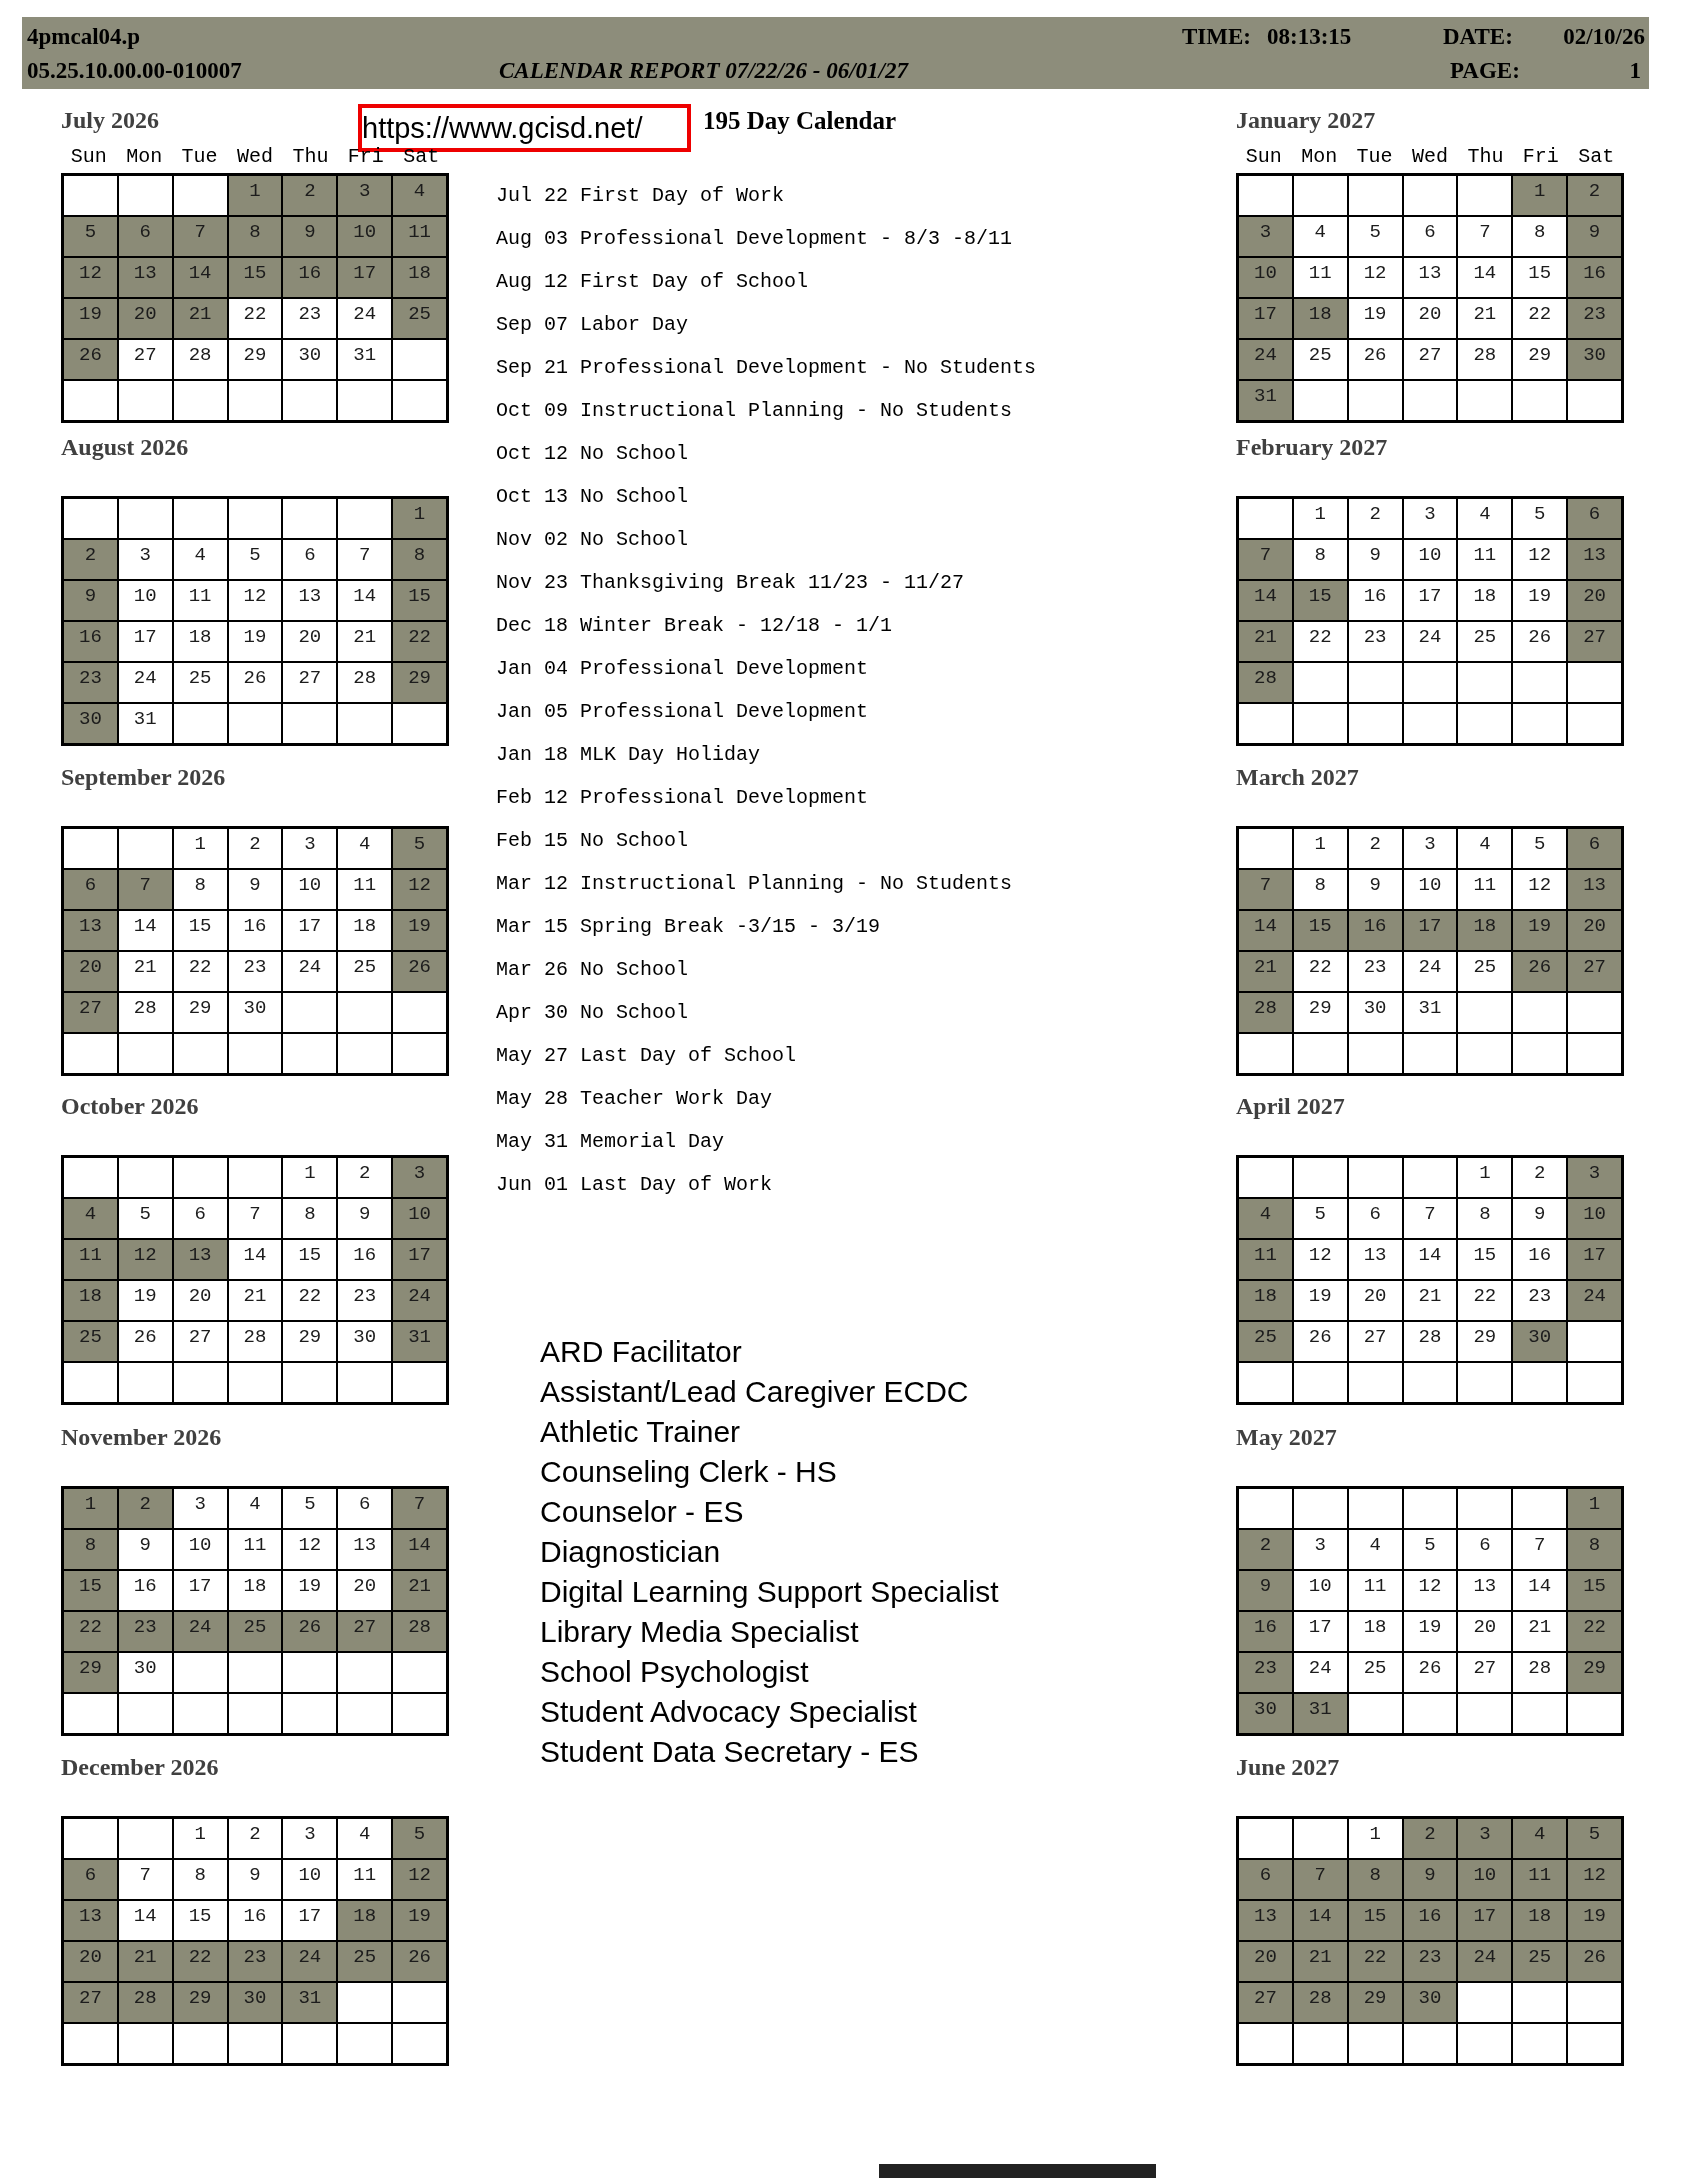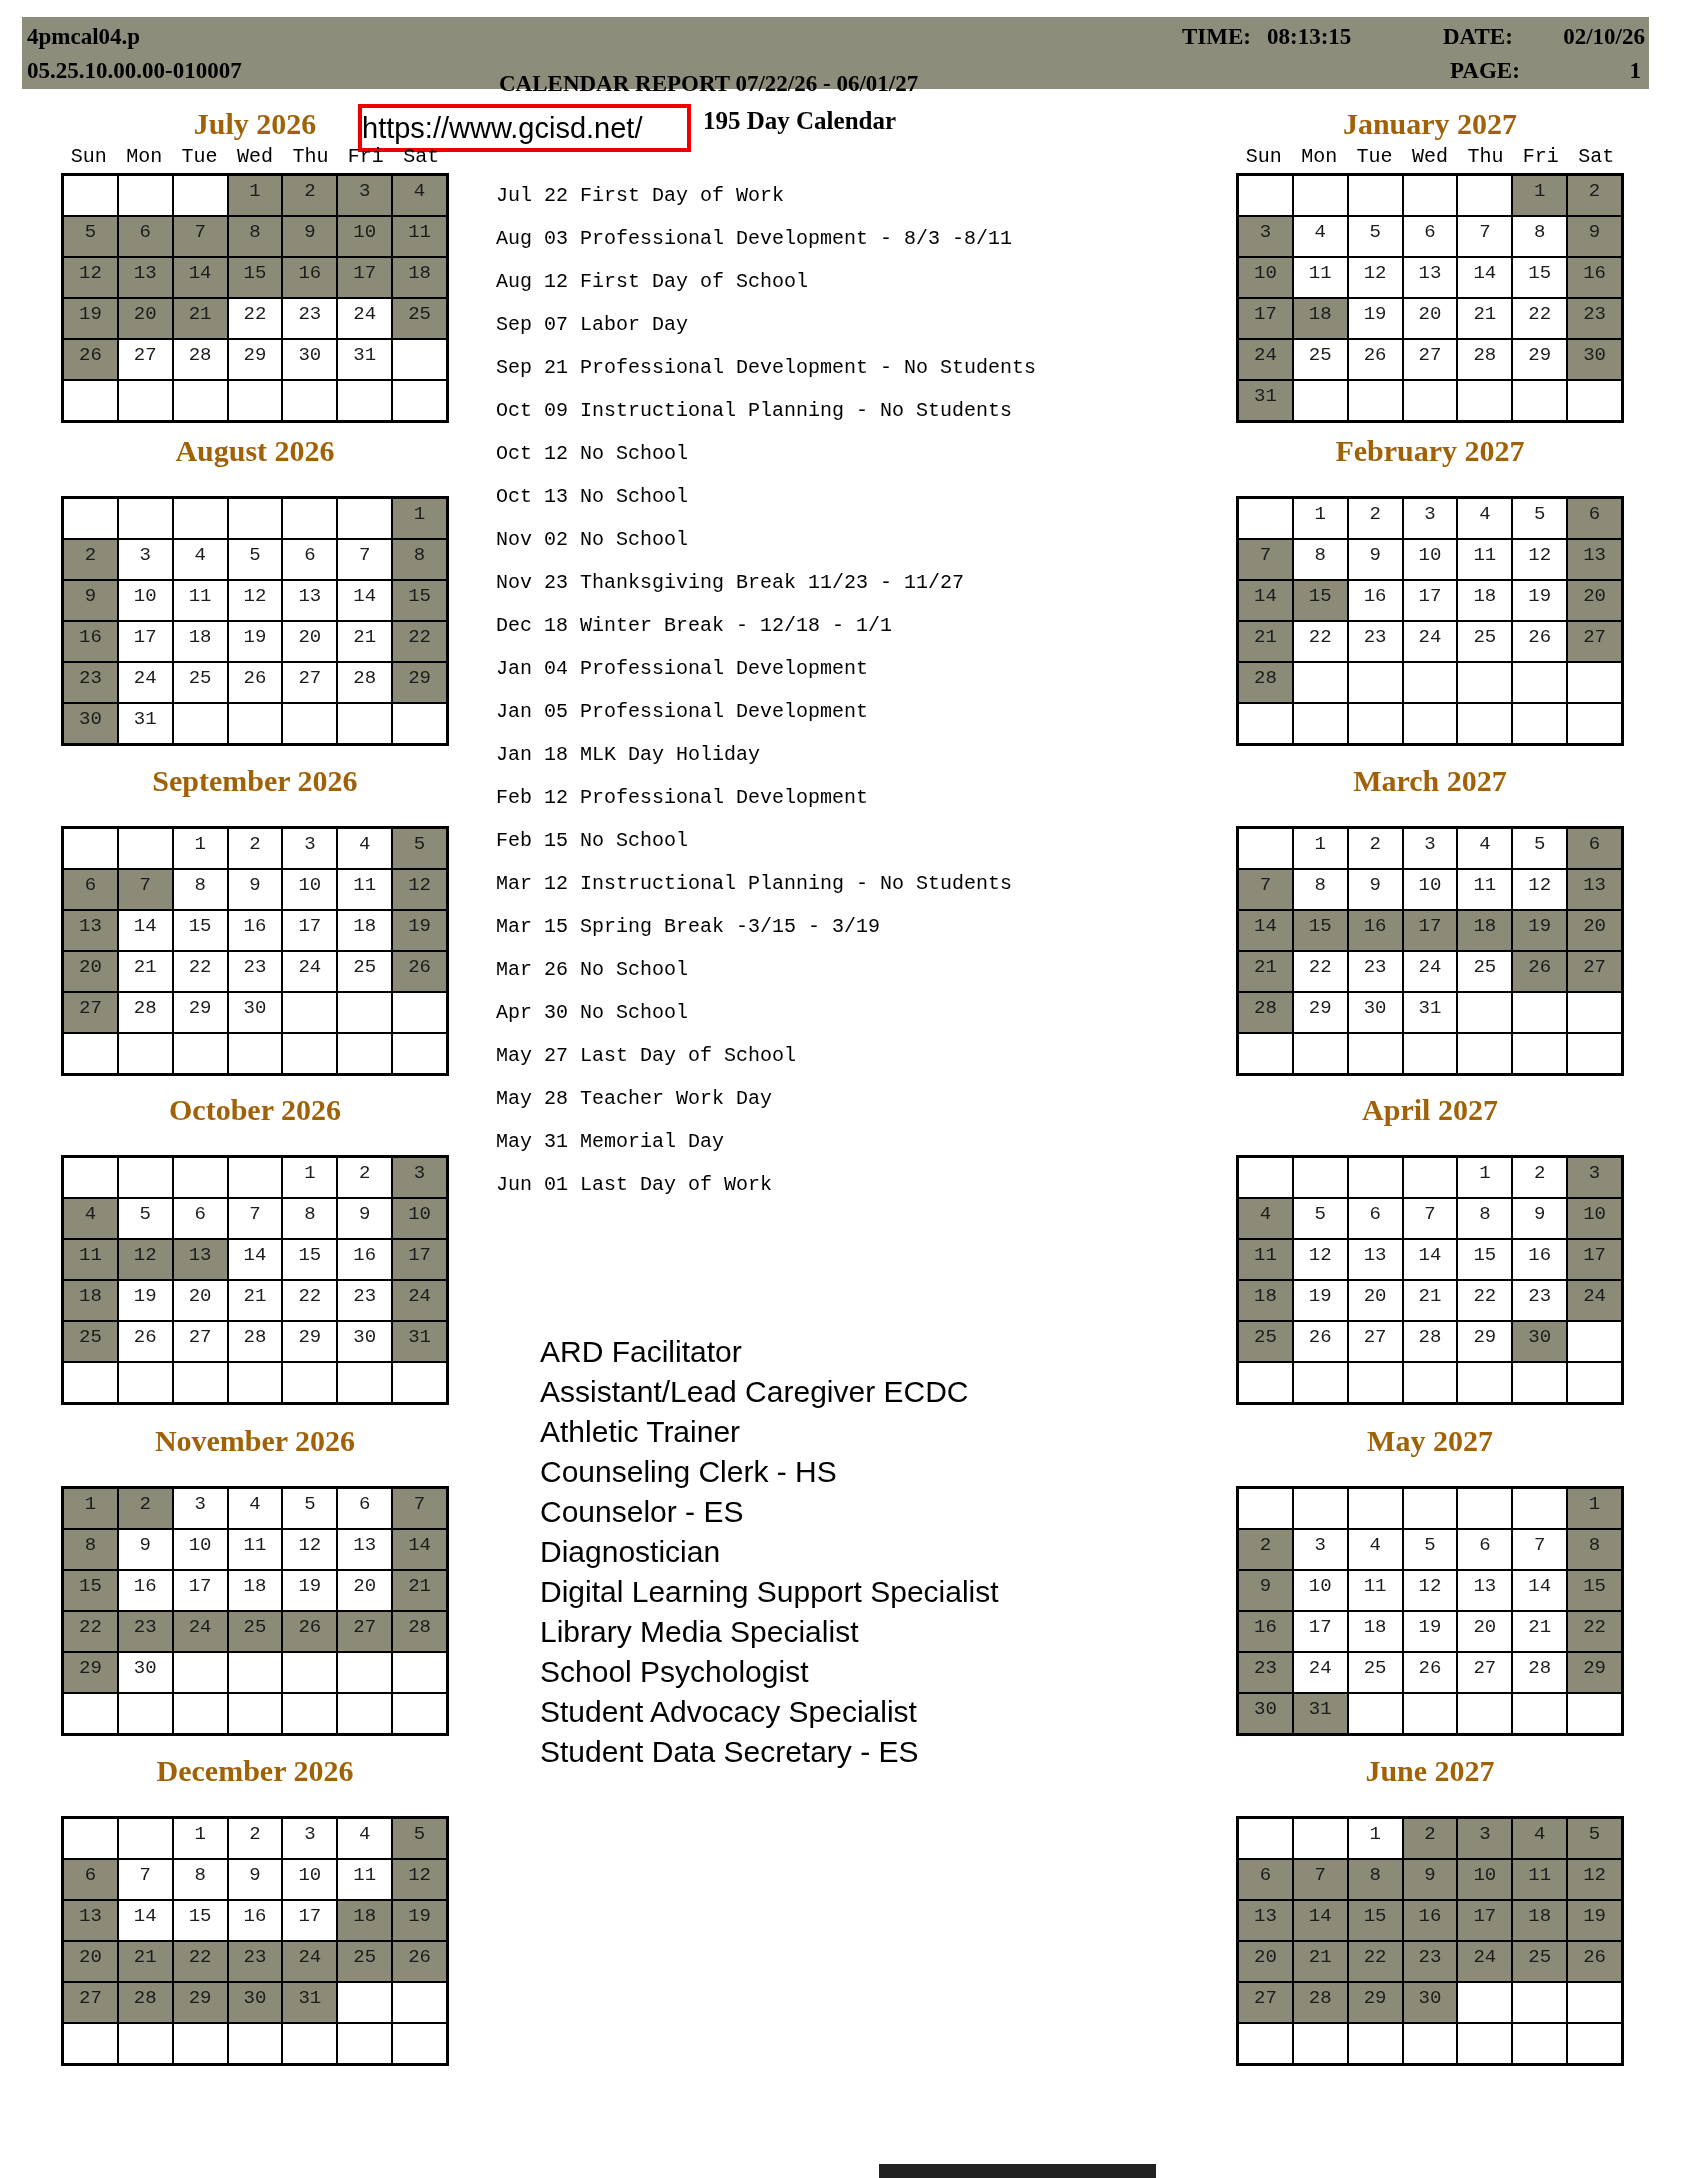"CALENDAR REPORT 07/22/26 - 06/01/27" .tb-title { font-style: none -> italic; top: 54px -> 41px }
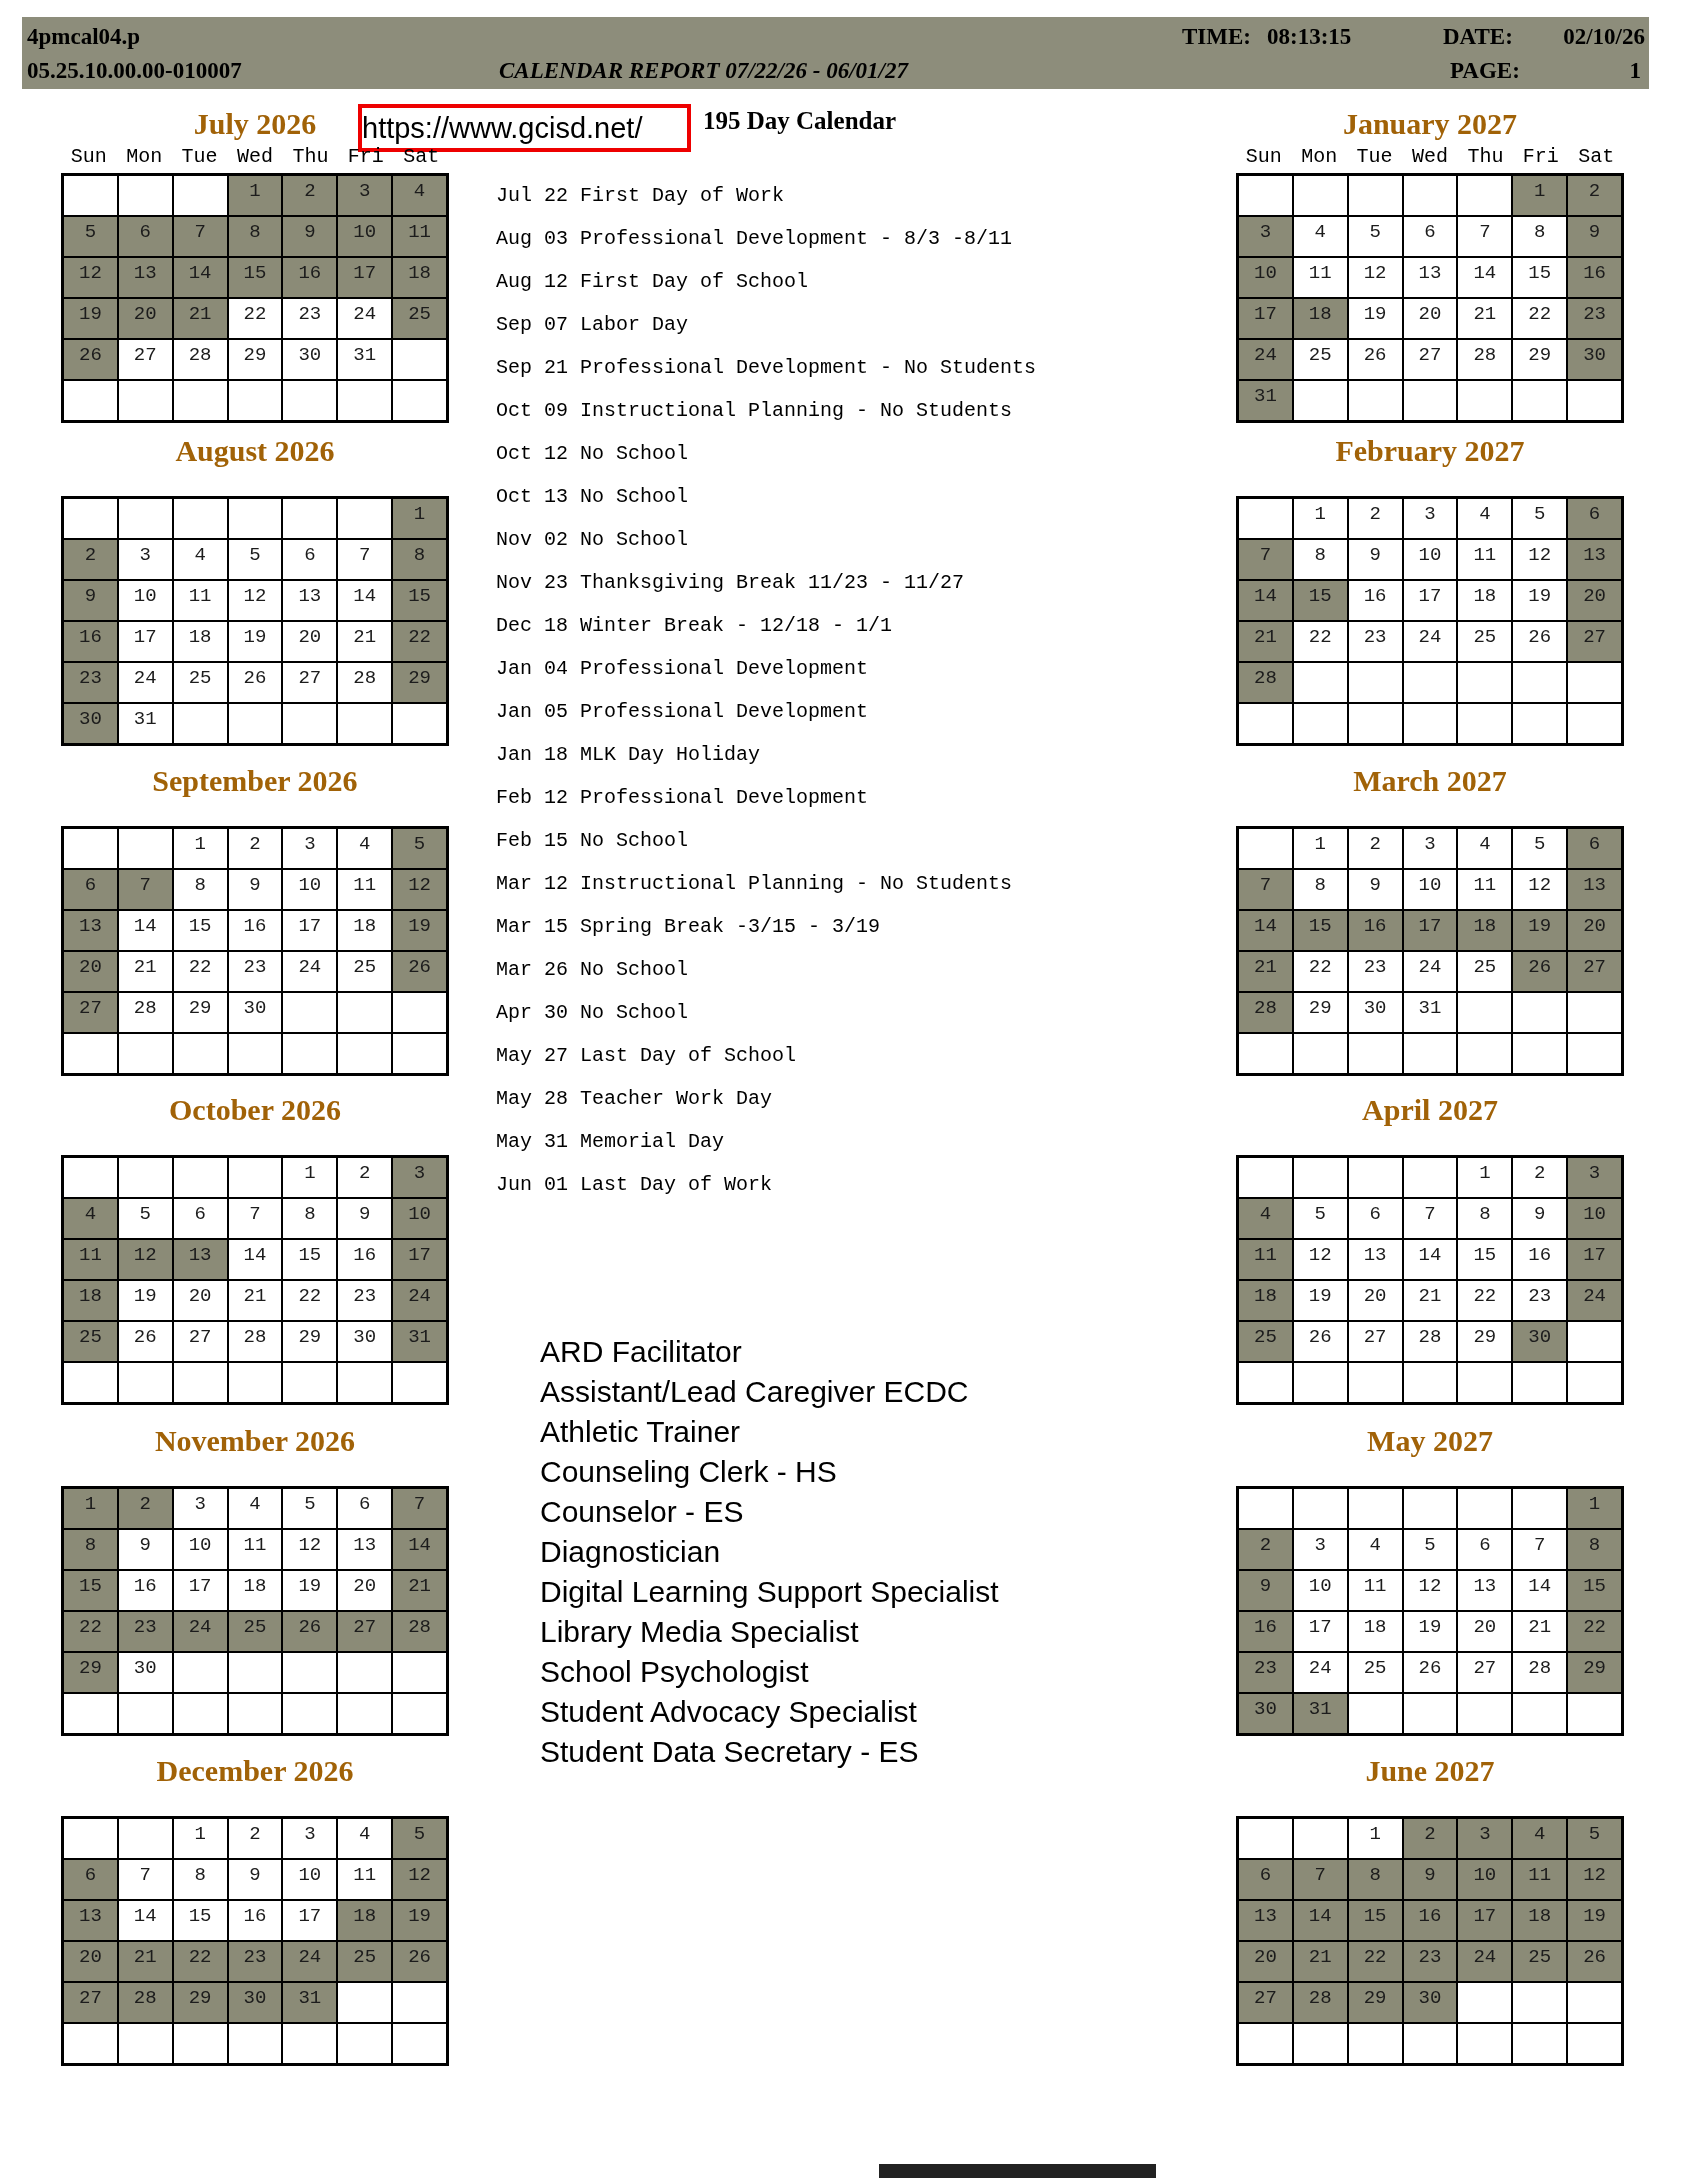"July 2026" .month-title { color: #a16207 -> #404040; font-size: 30px -> 24px; text-align: center -> left }
